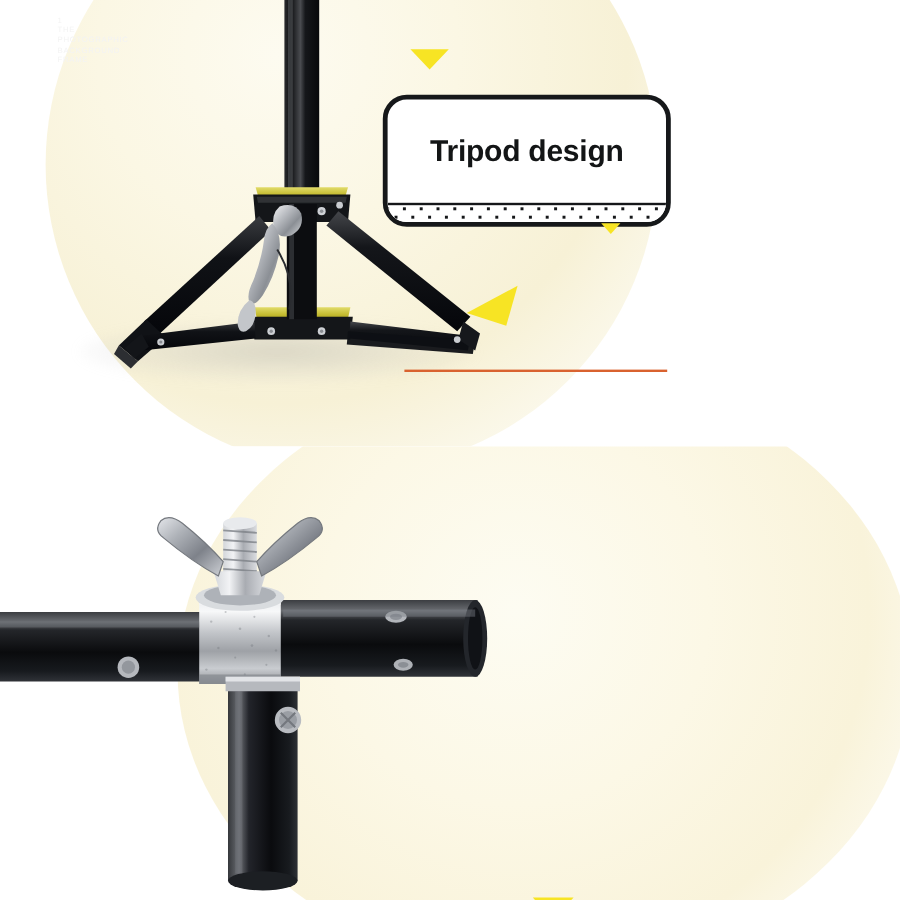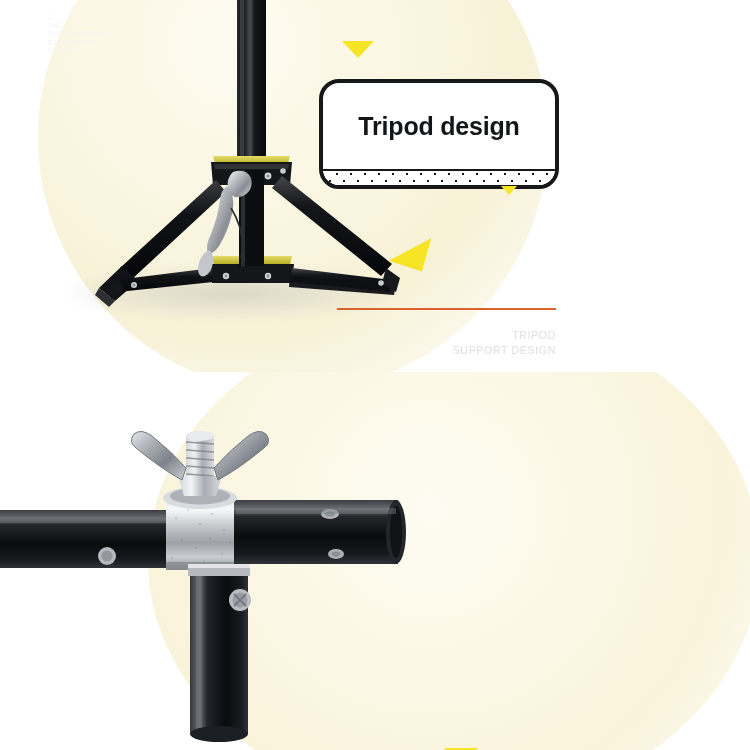"TRIPOD" div.caption { html: <div>TRIPOD SUPPORT DESIGN</div> -> none }
